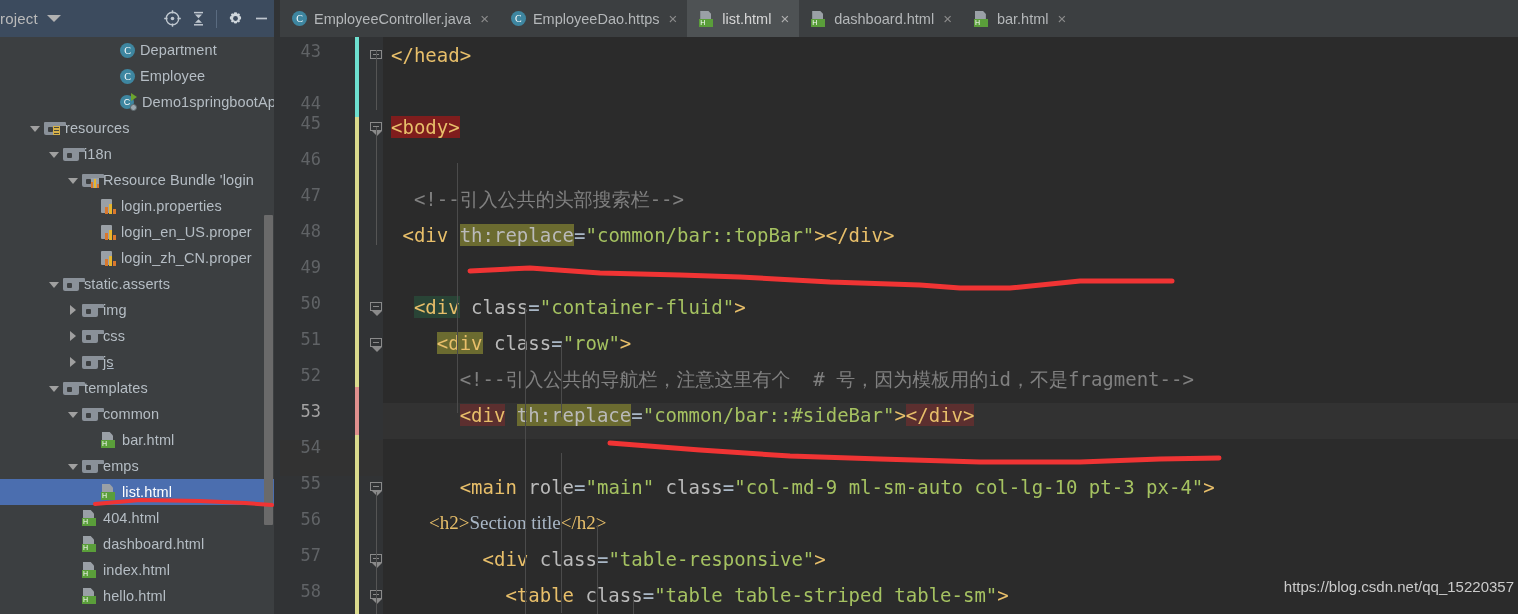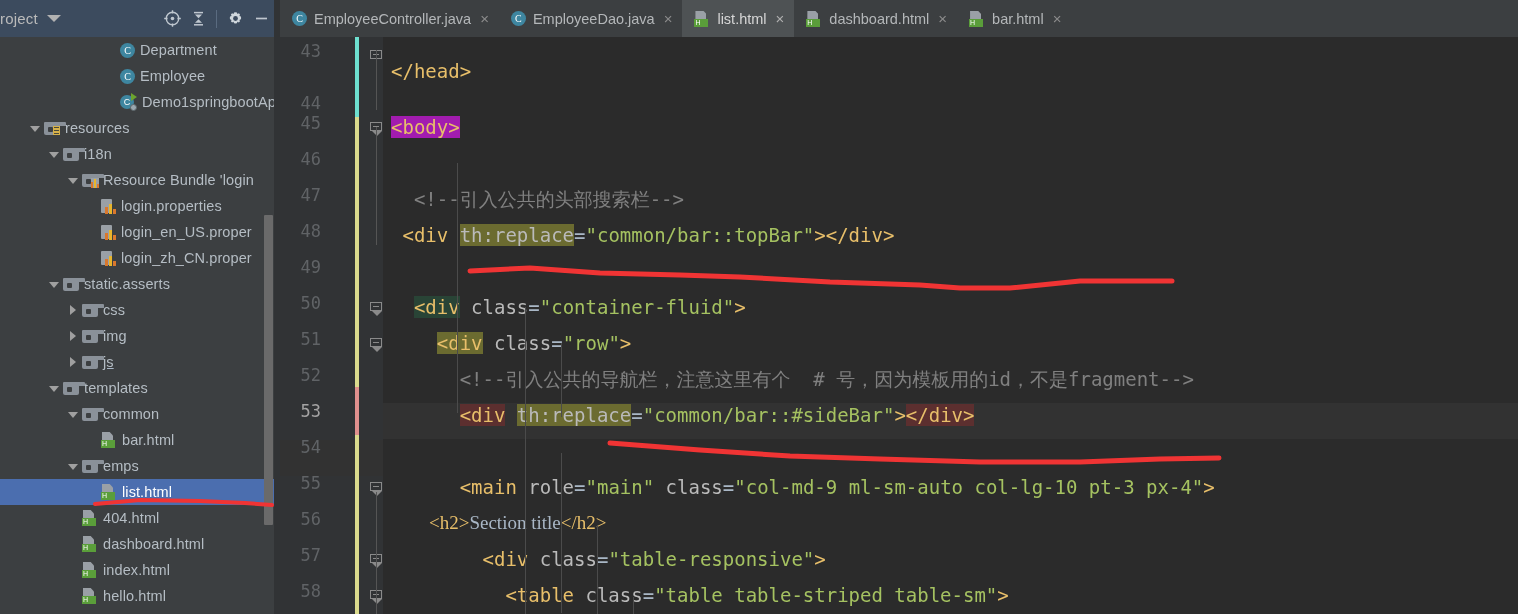"EmployeeDao.java" span.tlab { text: EmployeeDao.java -> EmployeeDao.https }
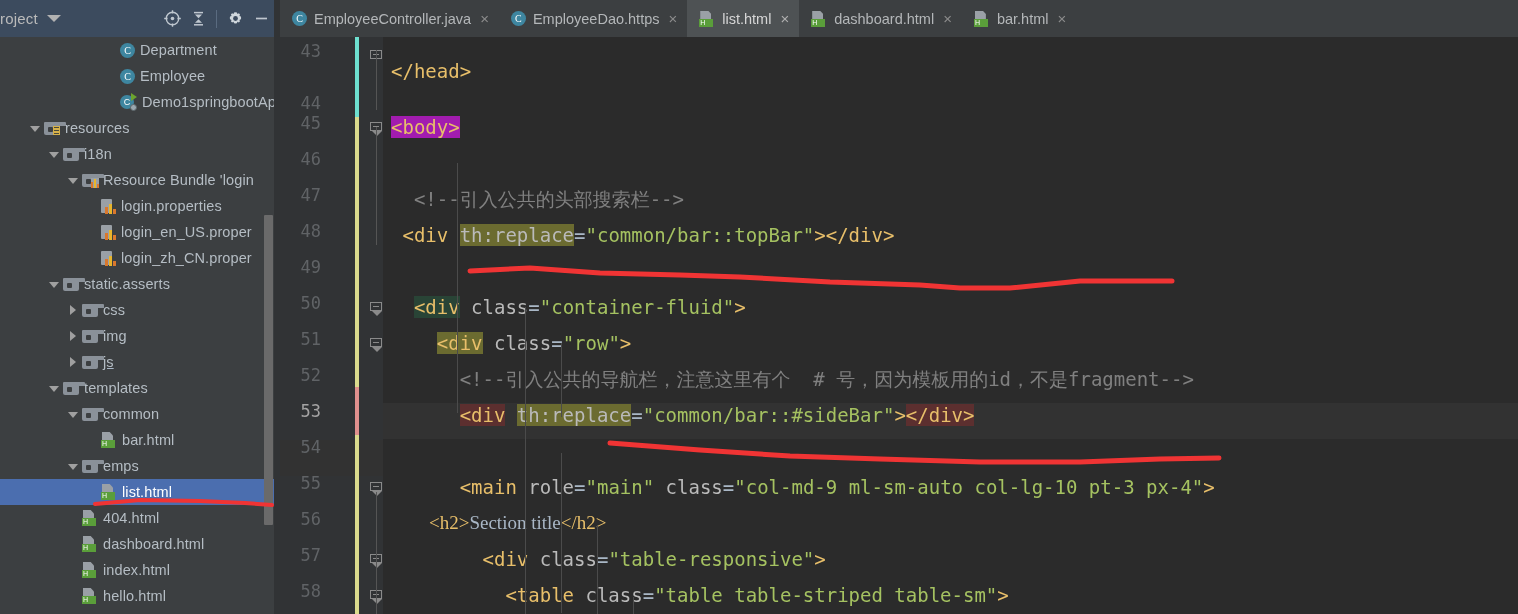"</head>" div.cl { top: 16px -> 0px }
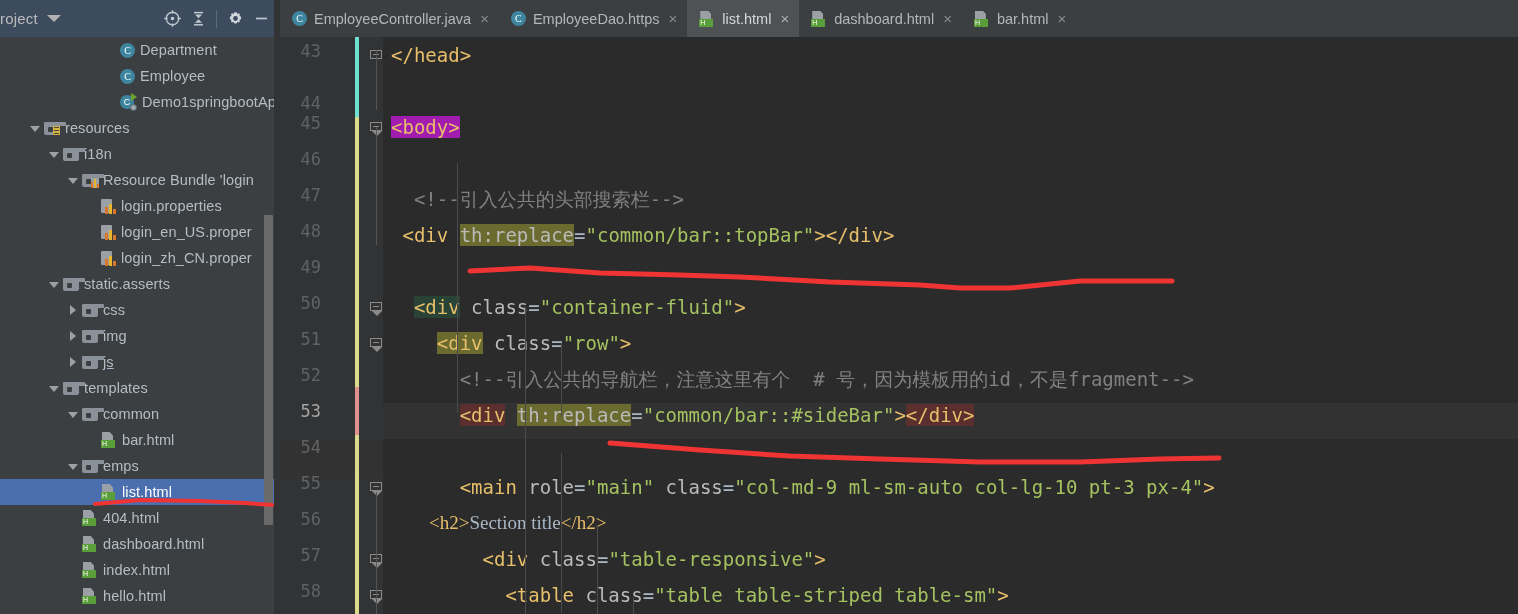"<body>" .hl-tag { background: #a21caf -> #7f1d1d }
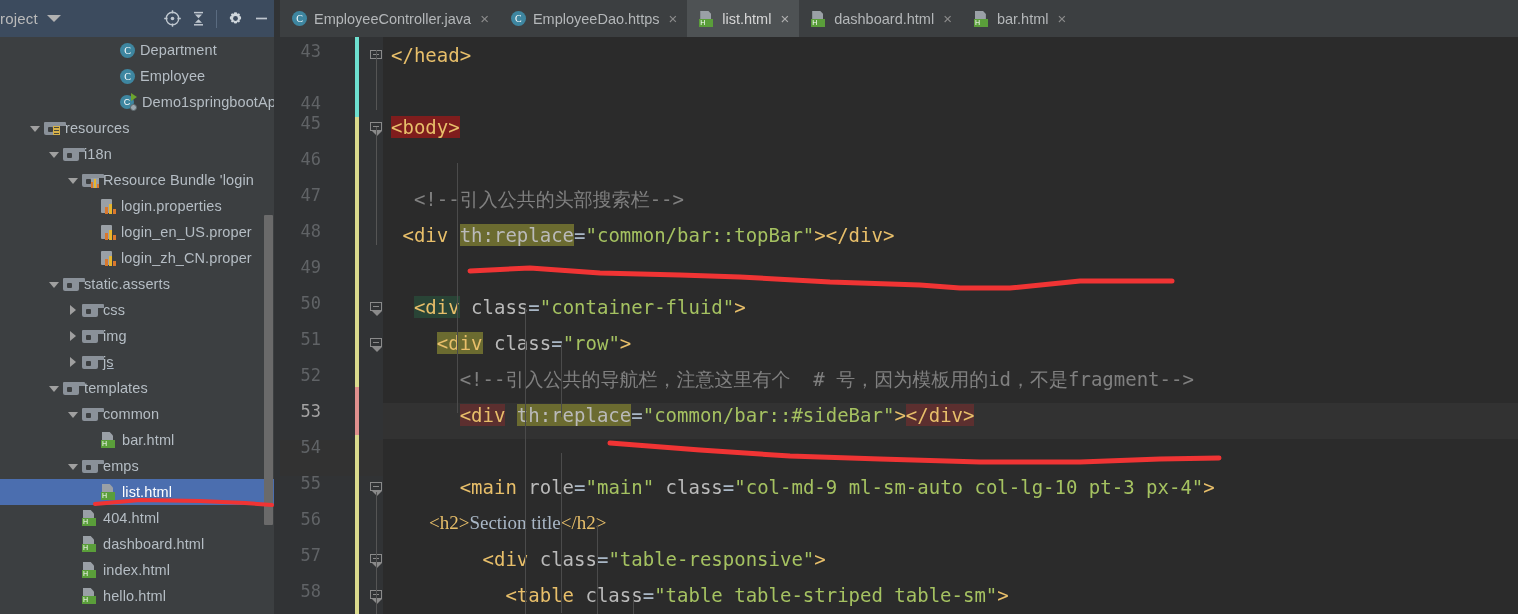"css" div.trow { order: before "img" -> after "img" }
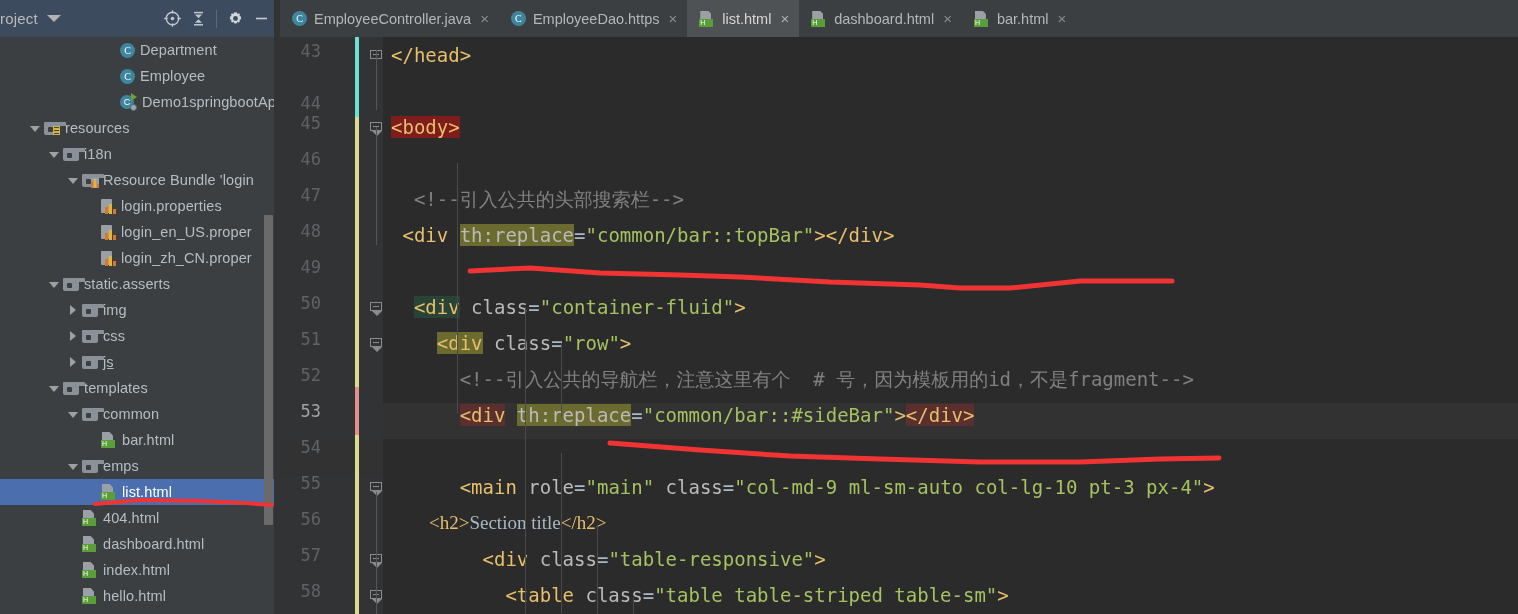"https://blog.csdn.net/qq_15220357" div { html: none -> <div>https://blog.csdn.net/qq_15220357</div> }
